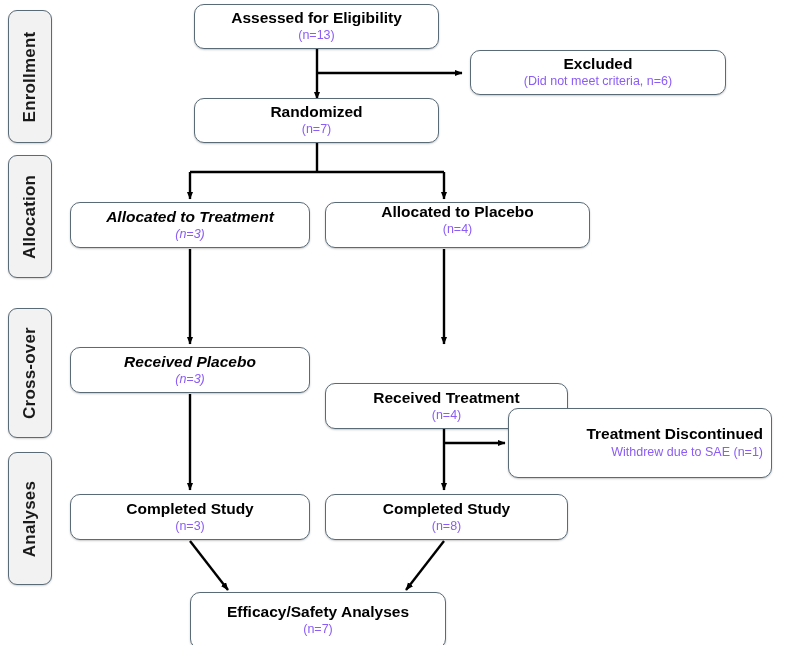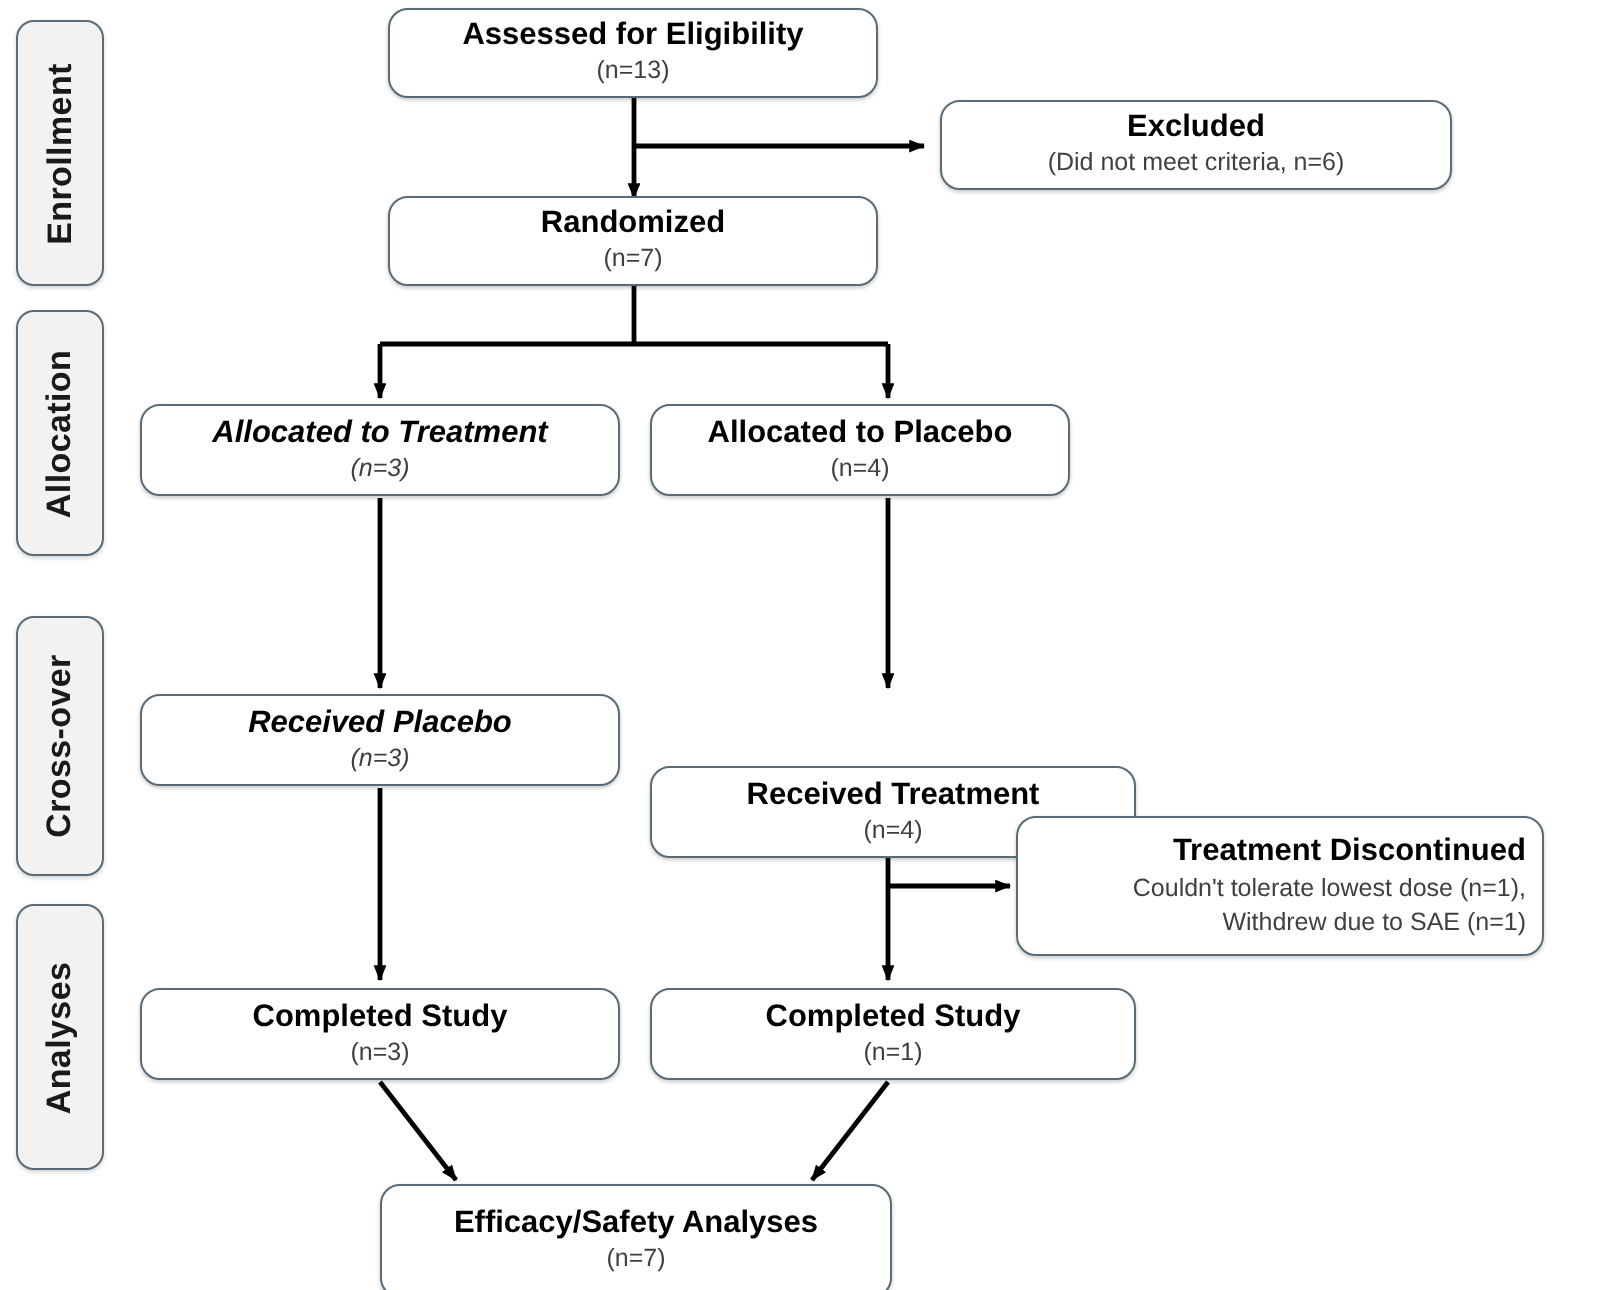"(n=13)" .node-sub { color: #404040 -> #8b5cf6 }
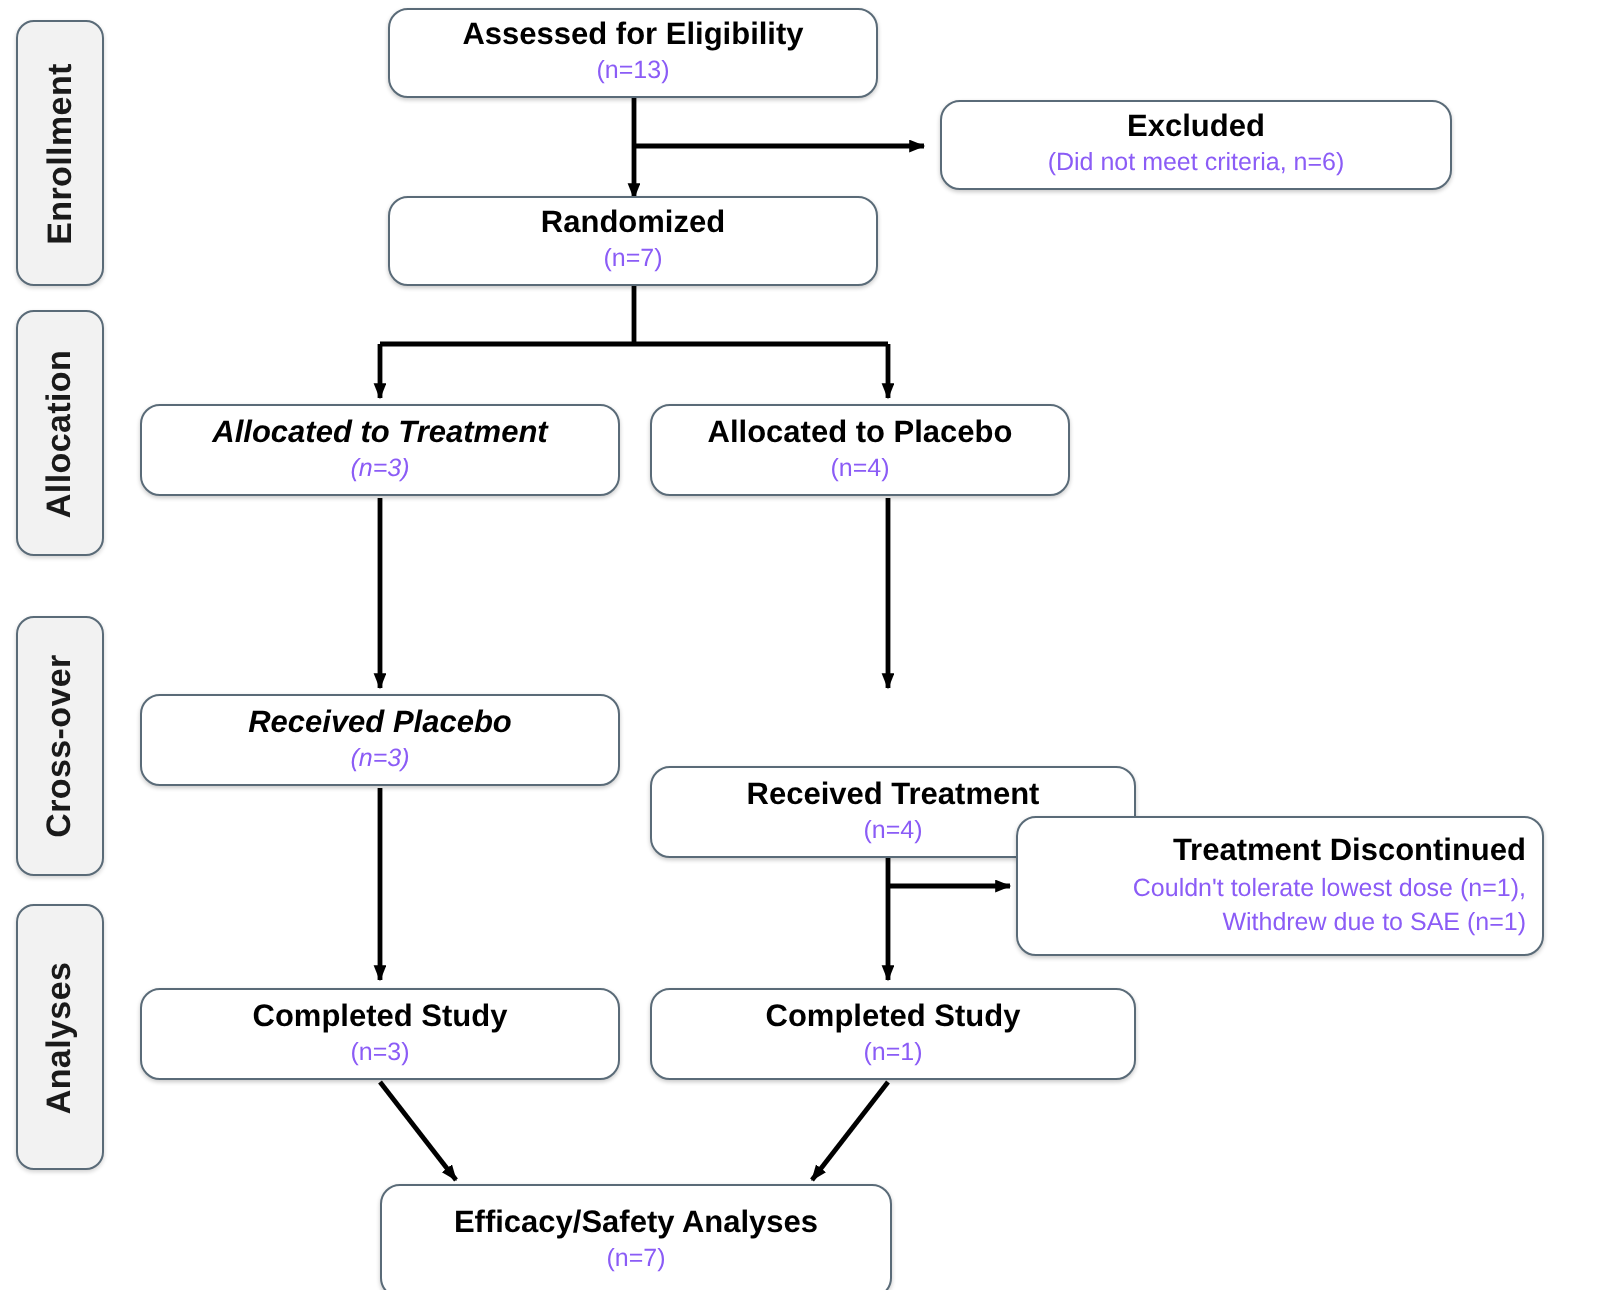"Allocated to Placebo" div.node { justify-content: none -> flex-end; width: 210px -> 265px }
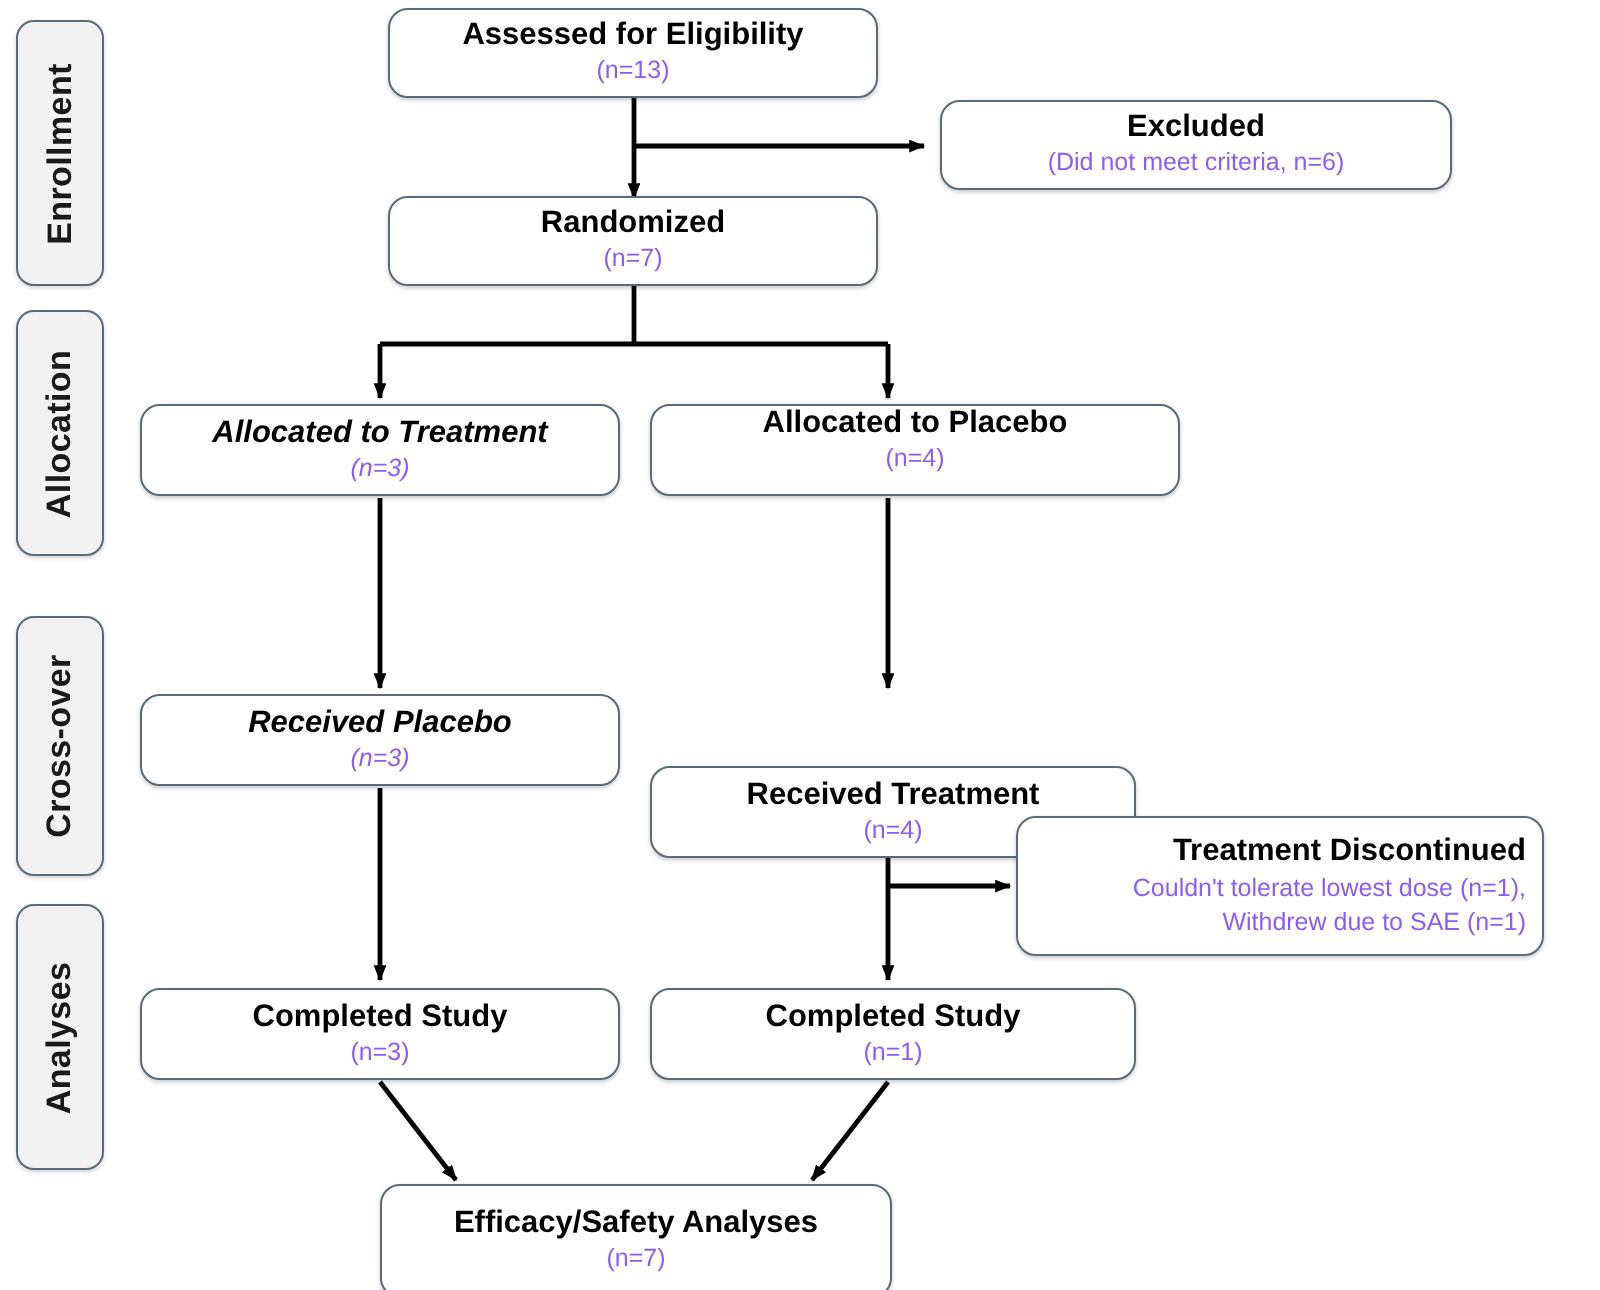"Couldn't tolerate lowest dose (n=1)," div.node-sub { html: <div>Couldn't tolerate lowest dose (n=1),</div> -> none }
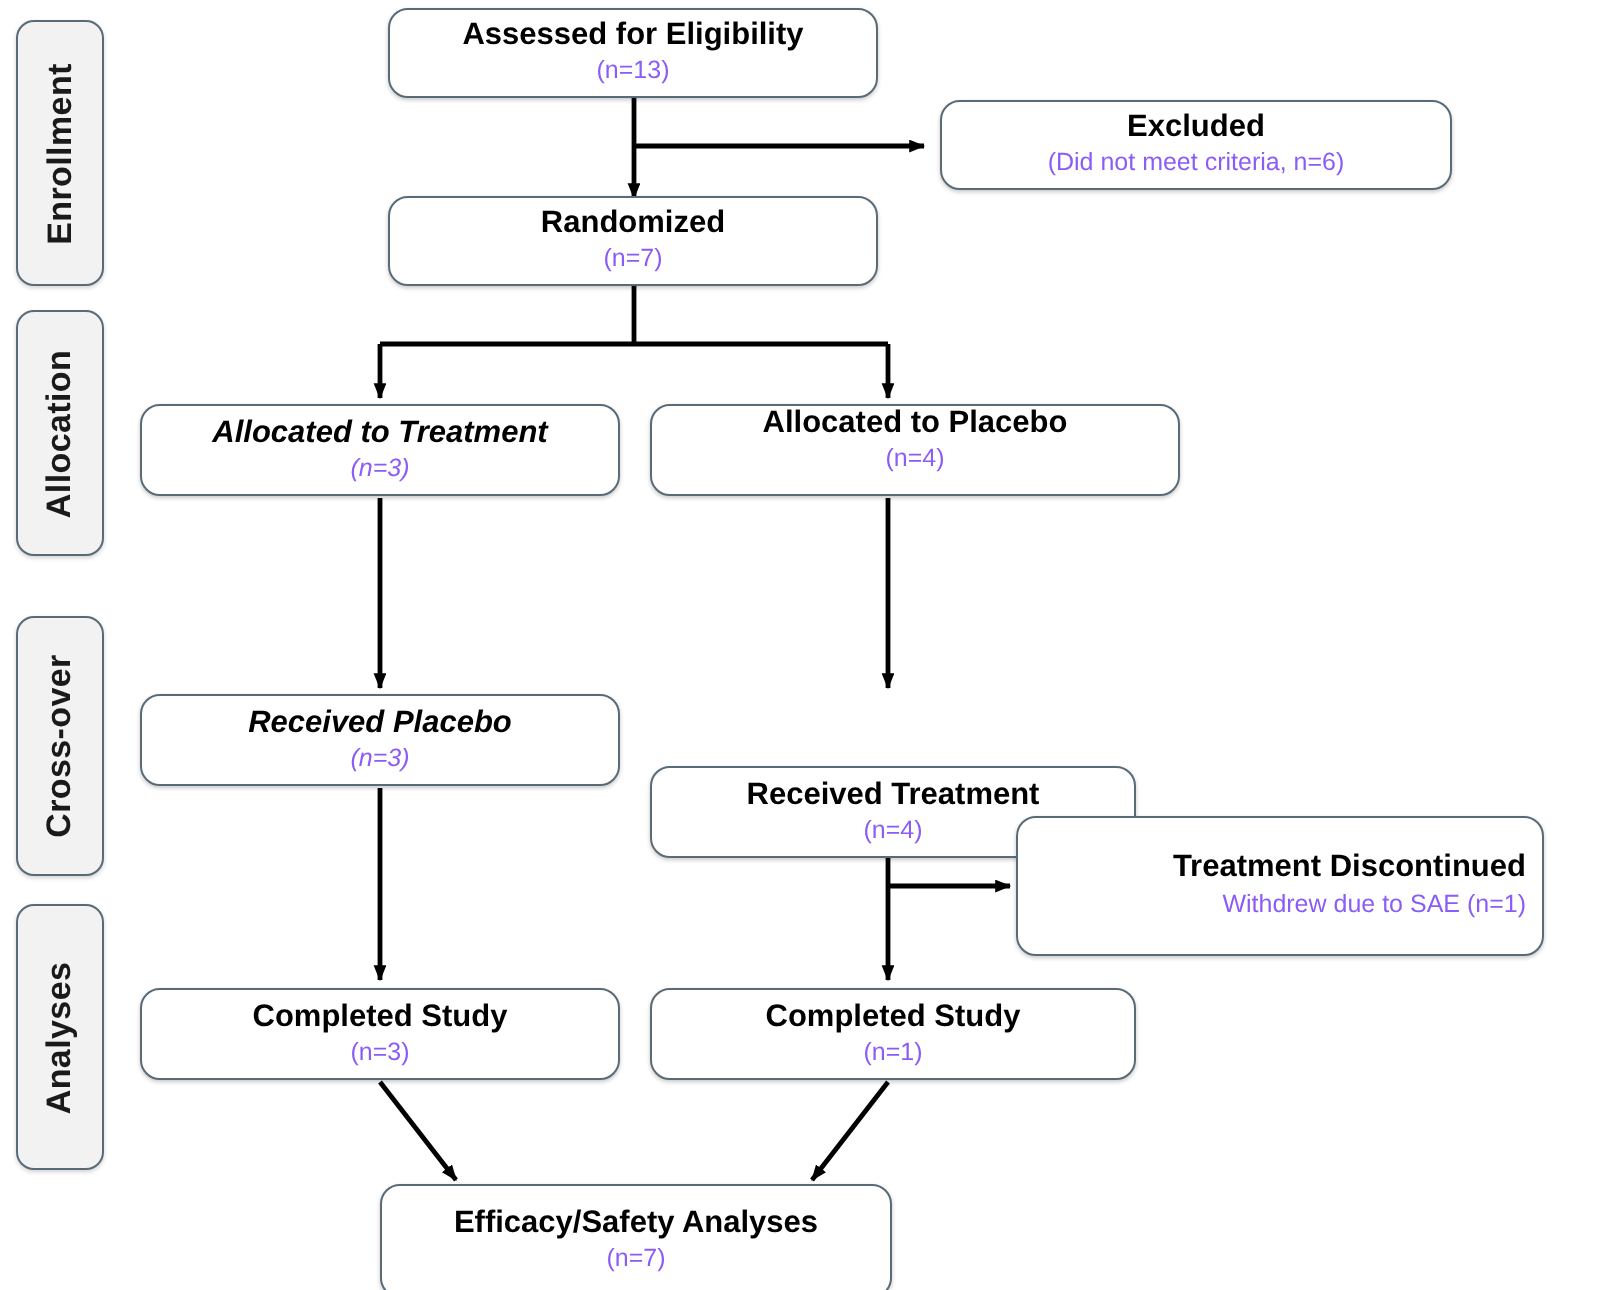"(n=1)" div.node-sub { text: 1 -> 8 }
